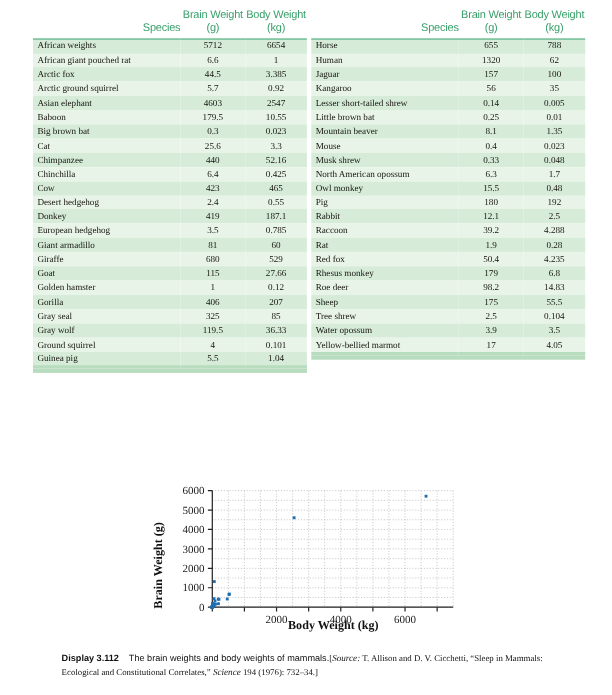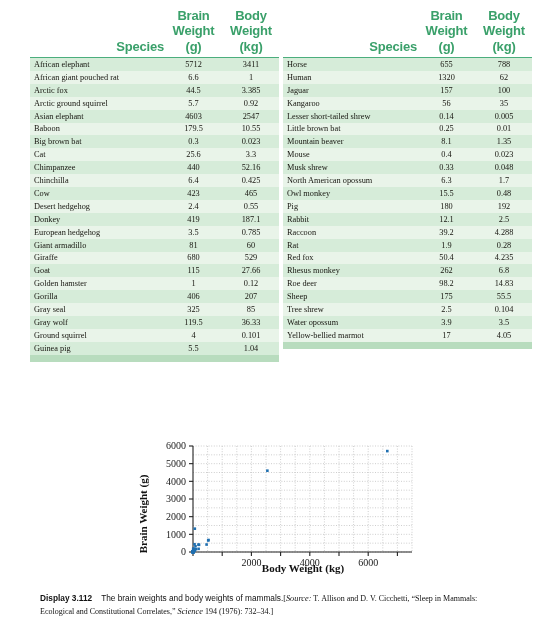"Brain Weight" .data-table th { font-size: 13px -> 10px; font-weight: bold -> normal }
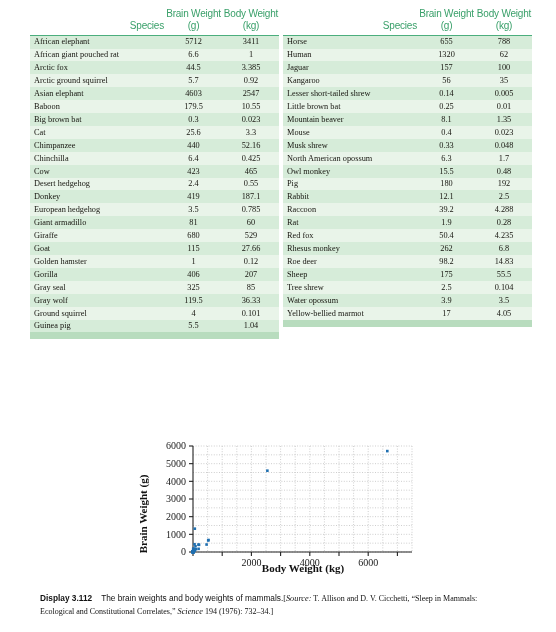"African elephant" td.c-species { text: elephant -> weights }
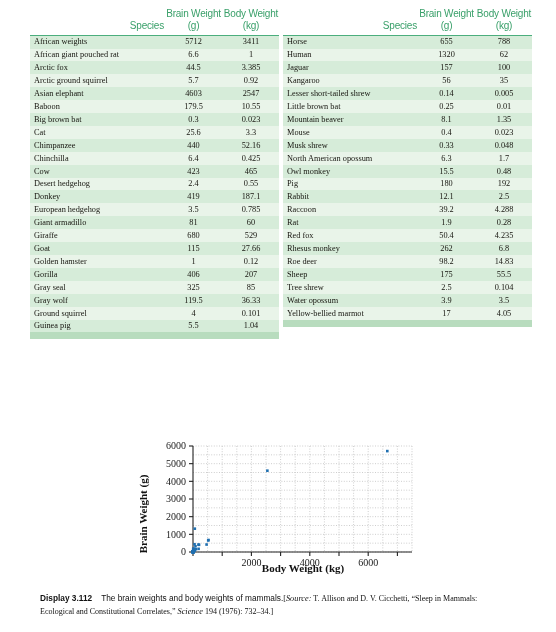"3411" td.c-num { text: 3411 -> 6654 }
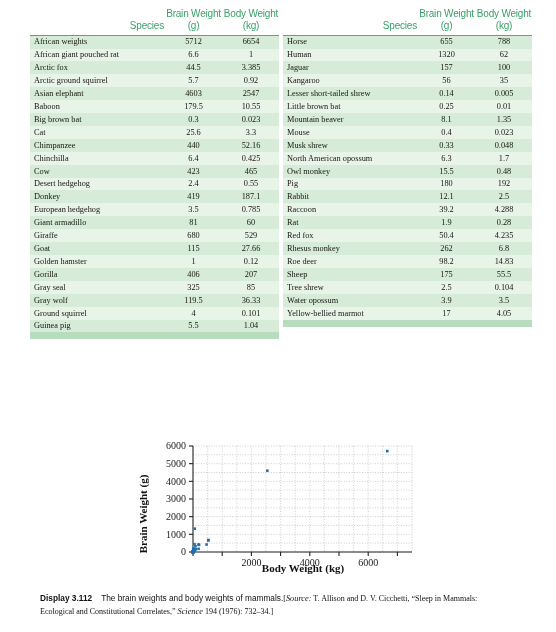"262" td.c-num { text: 262 -> 179 }
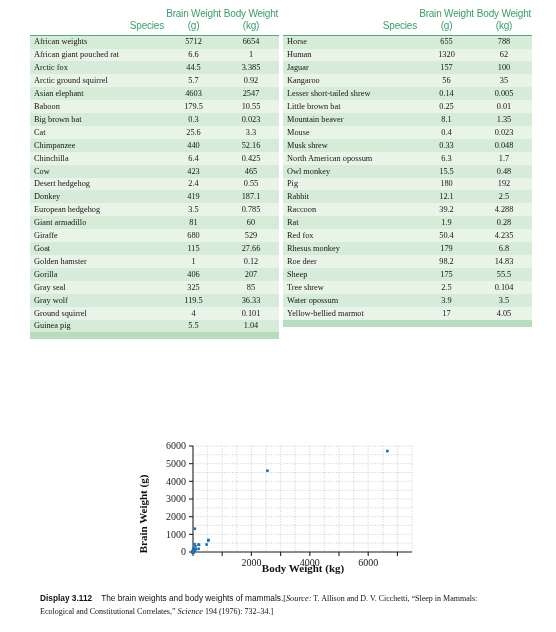"Display 3.112 The brain weights" #caption { left: 40px -> 56px }
